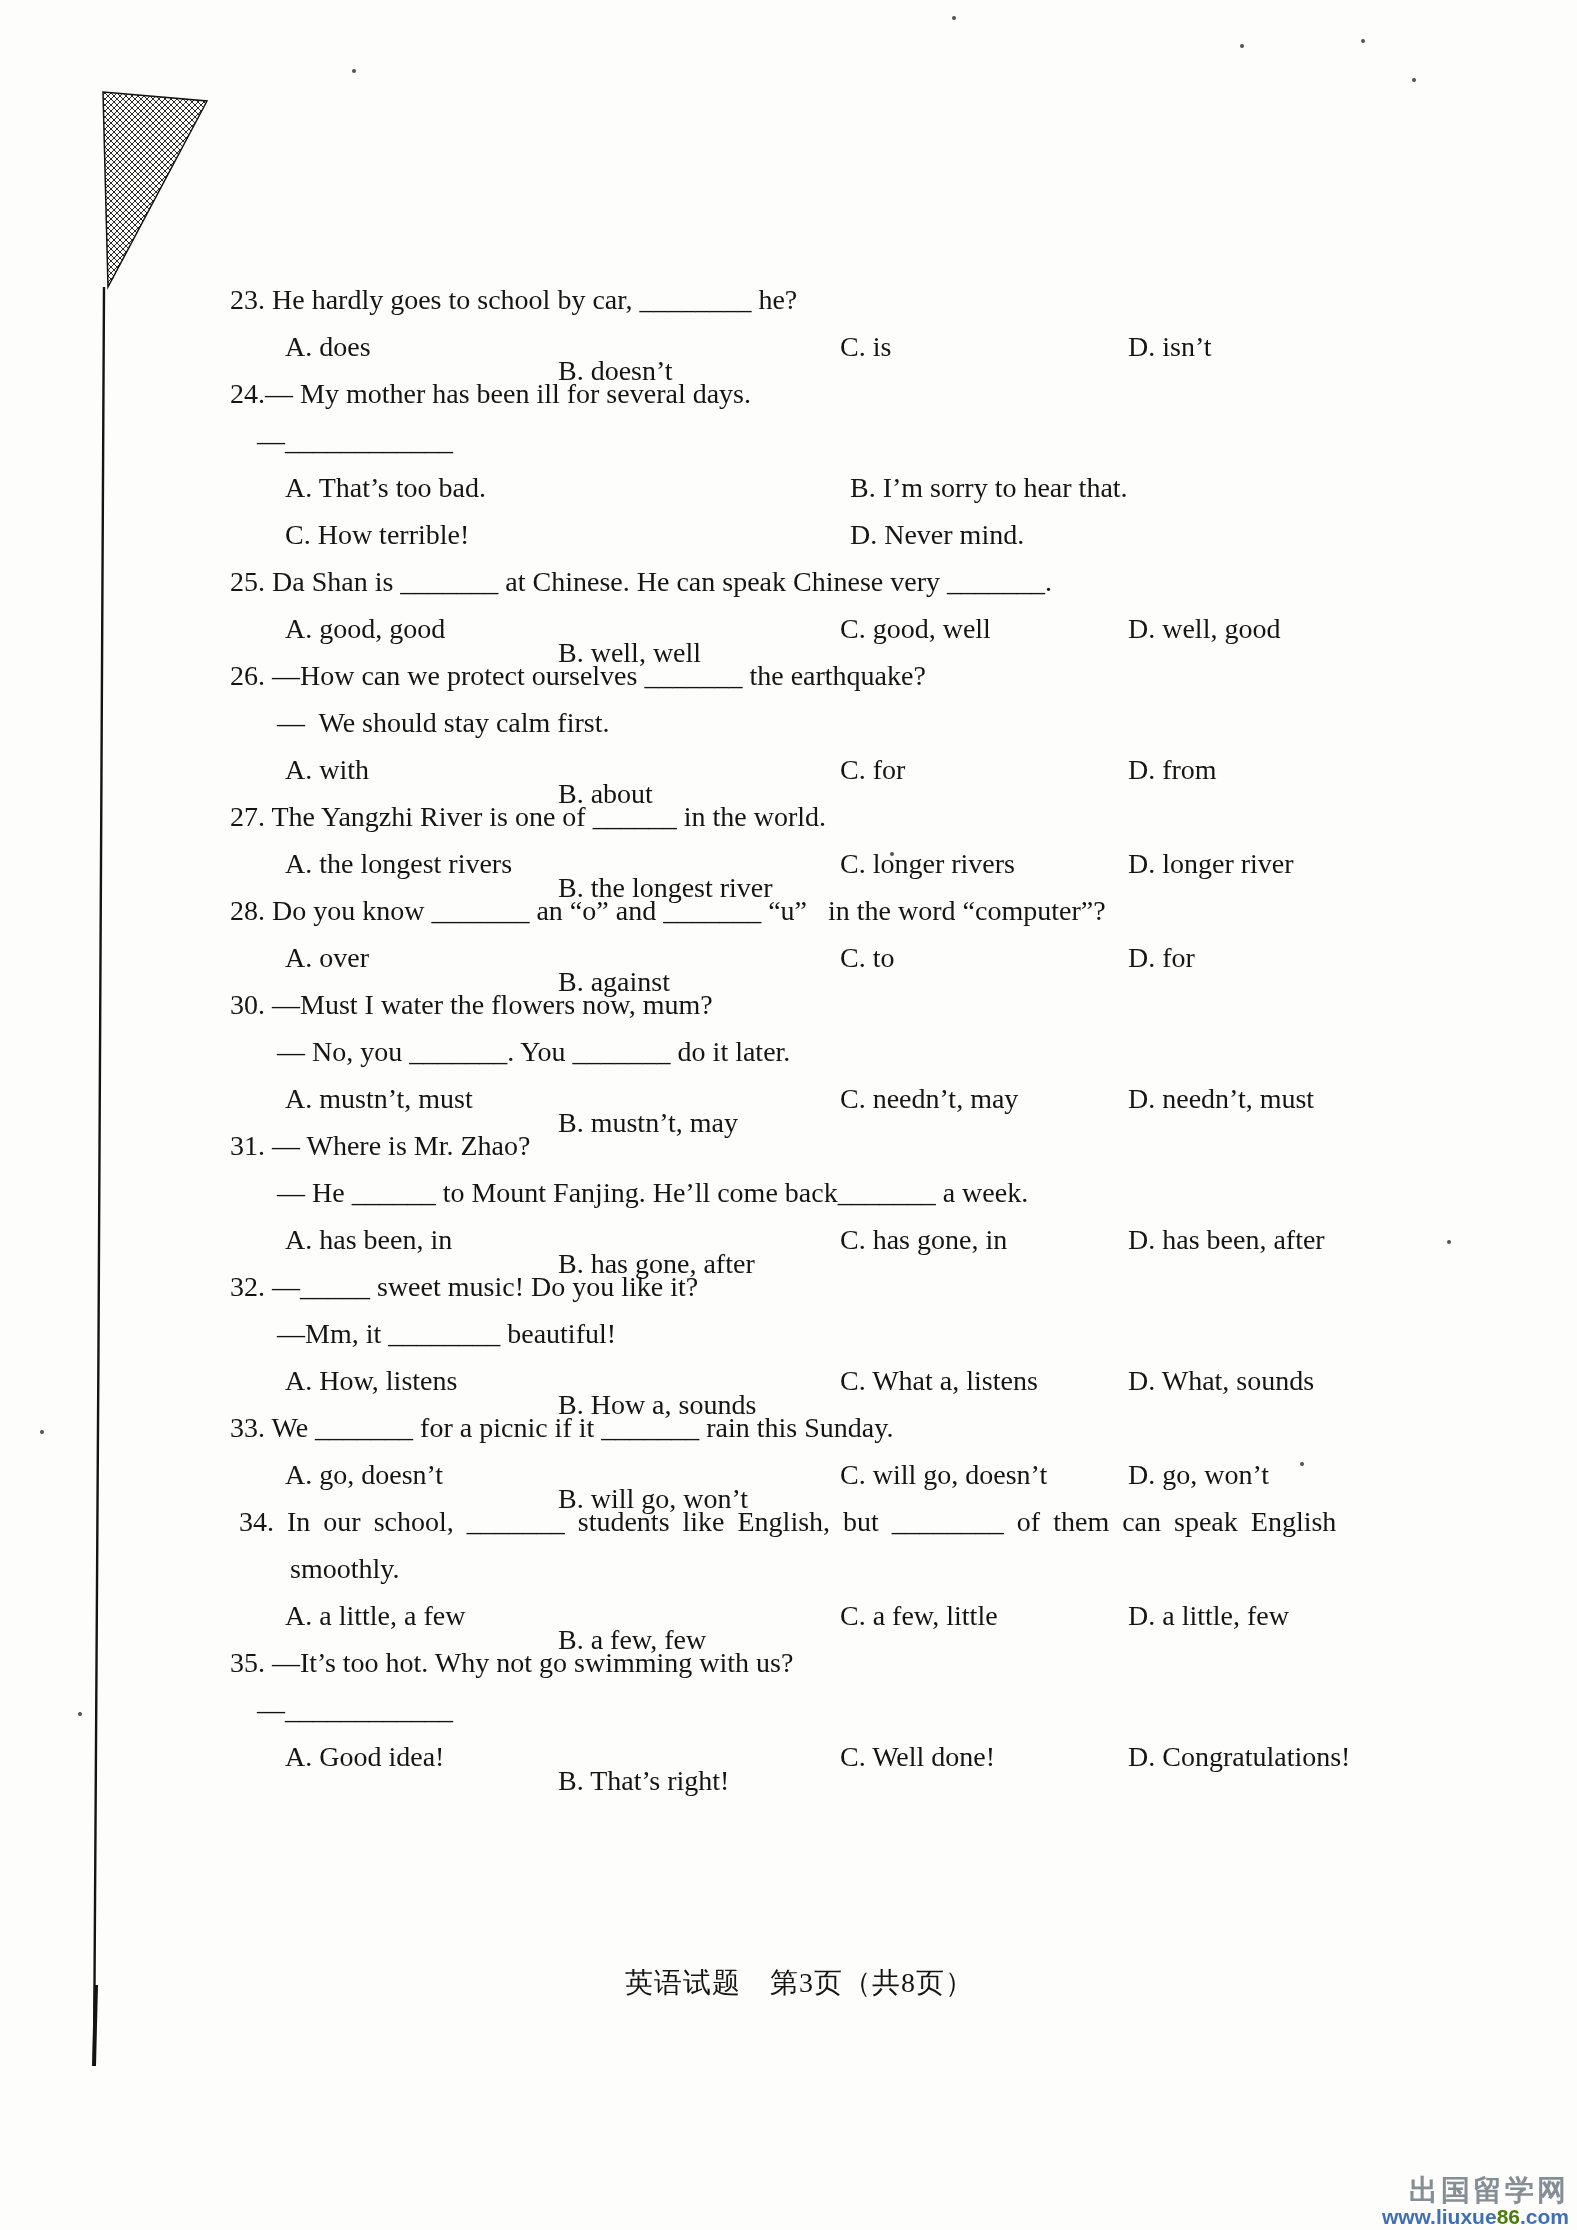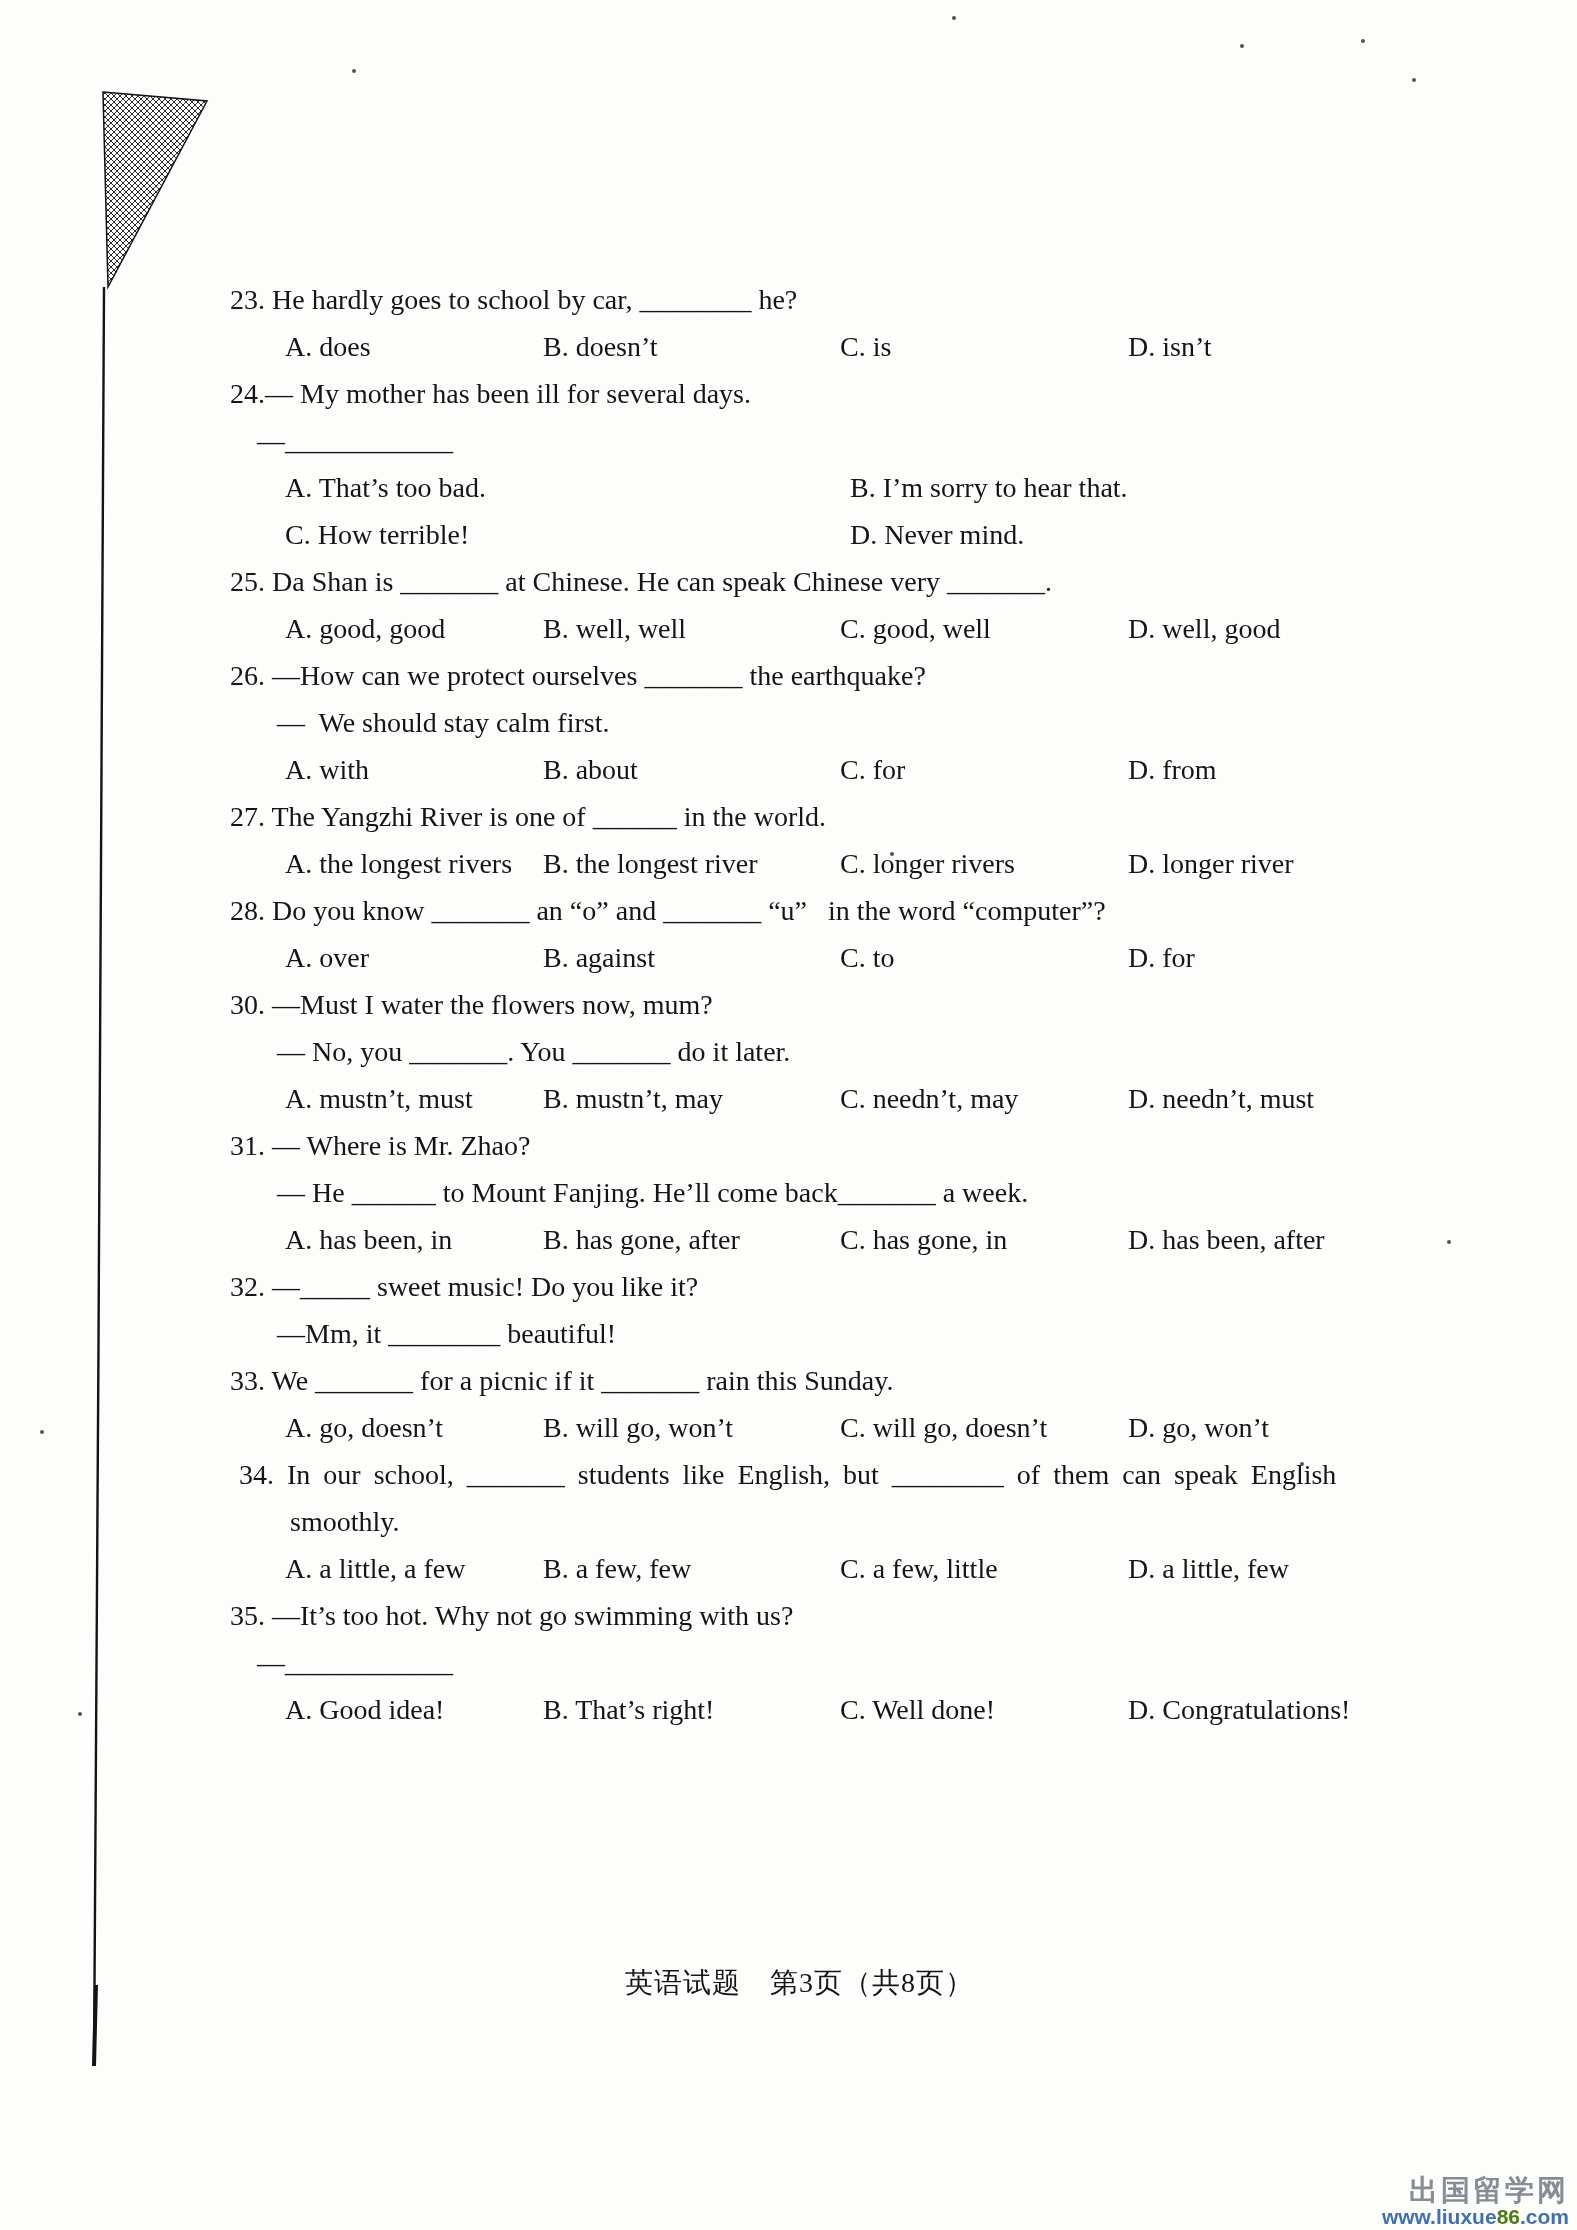"B. doesn’t" .oB { left: 543px -> 558px; margin-top: none -> 24px }
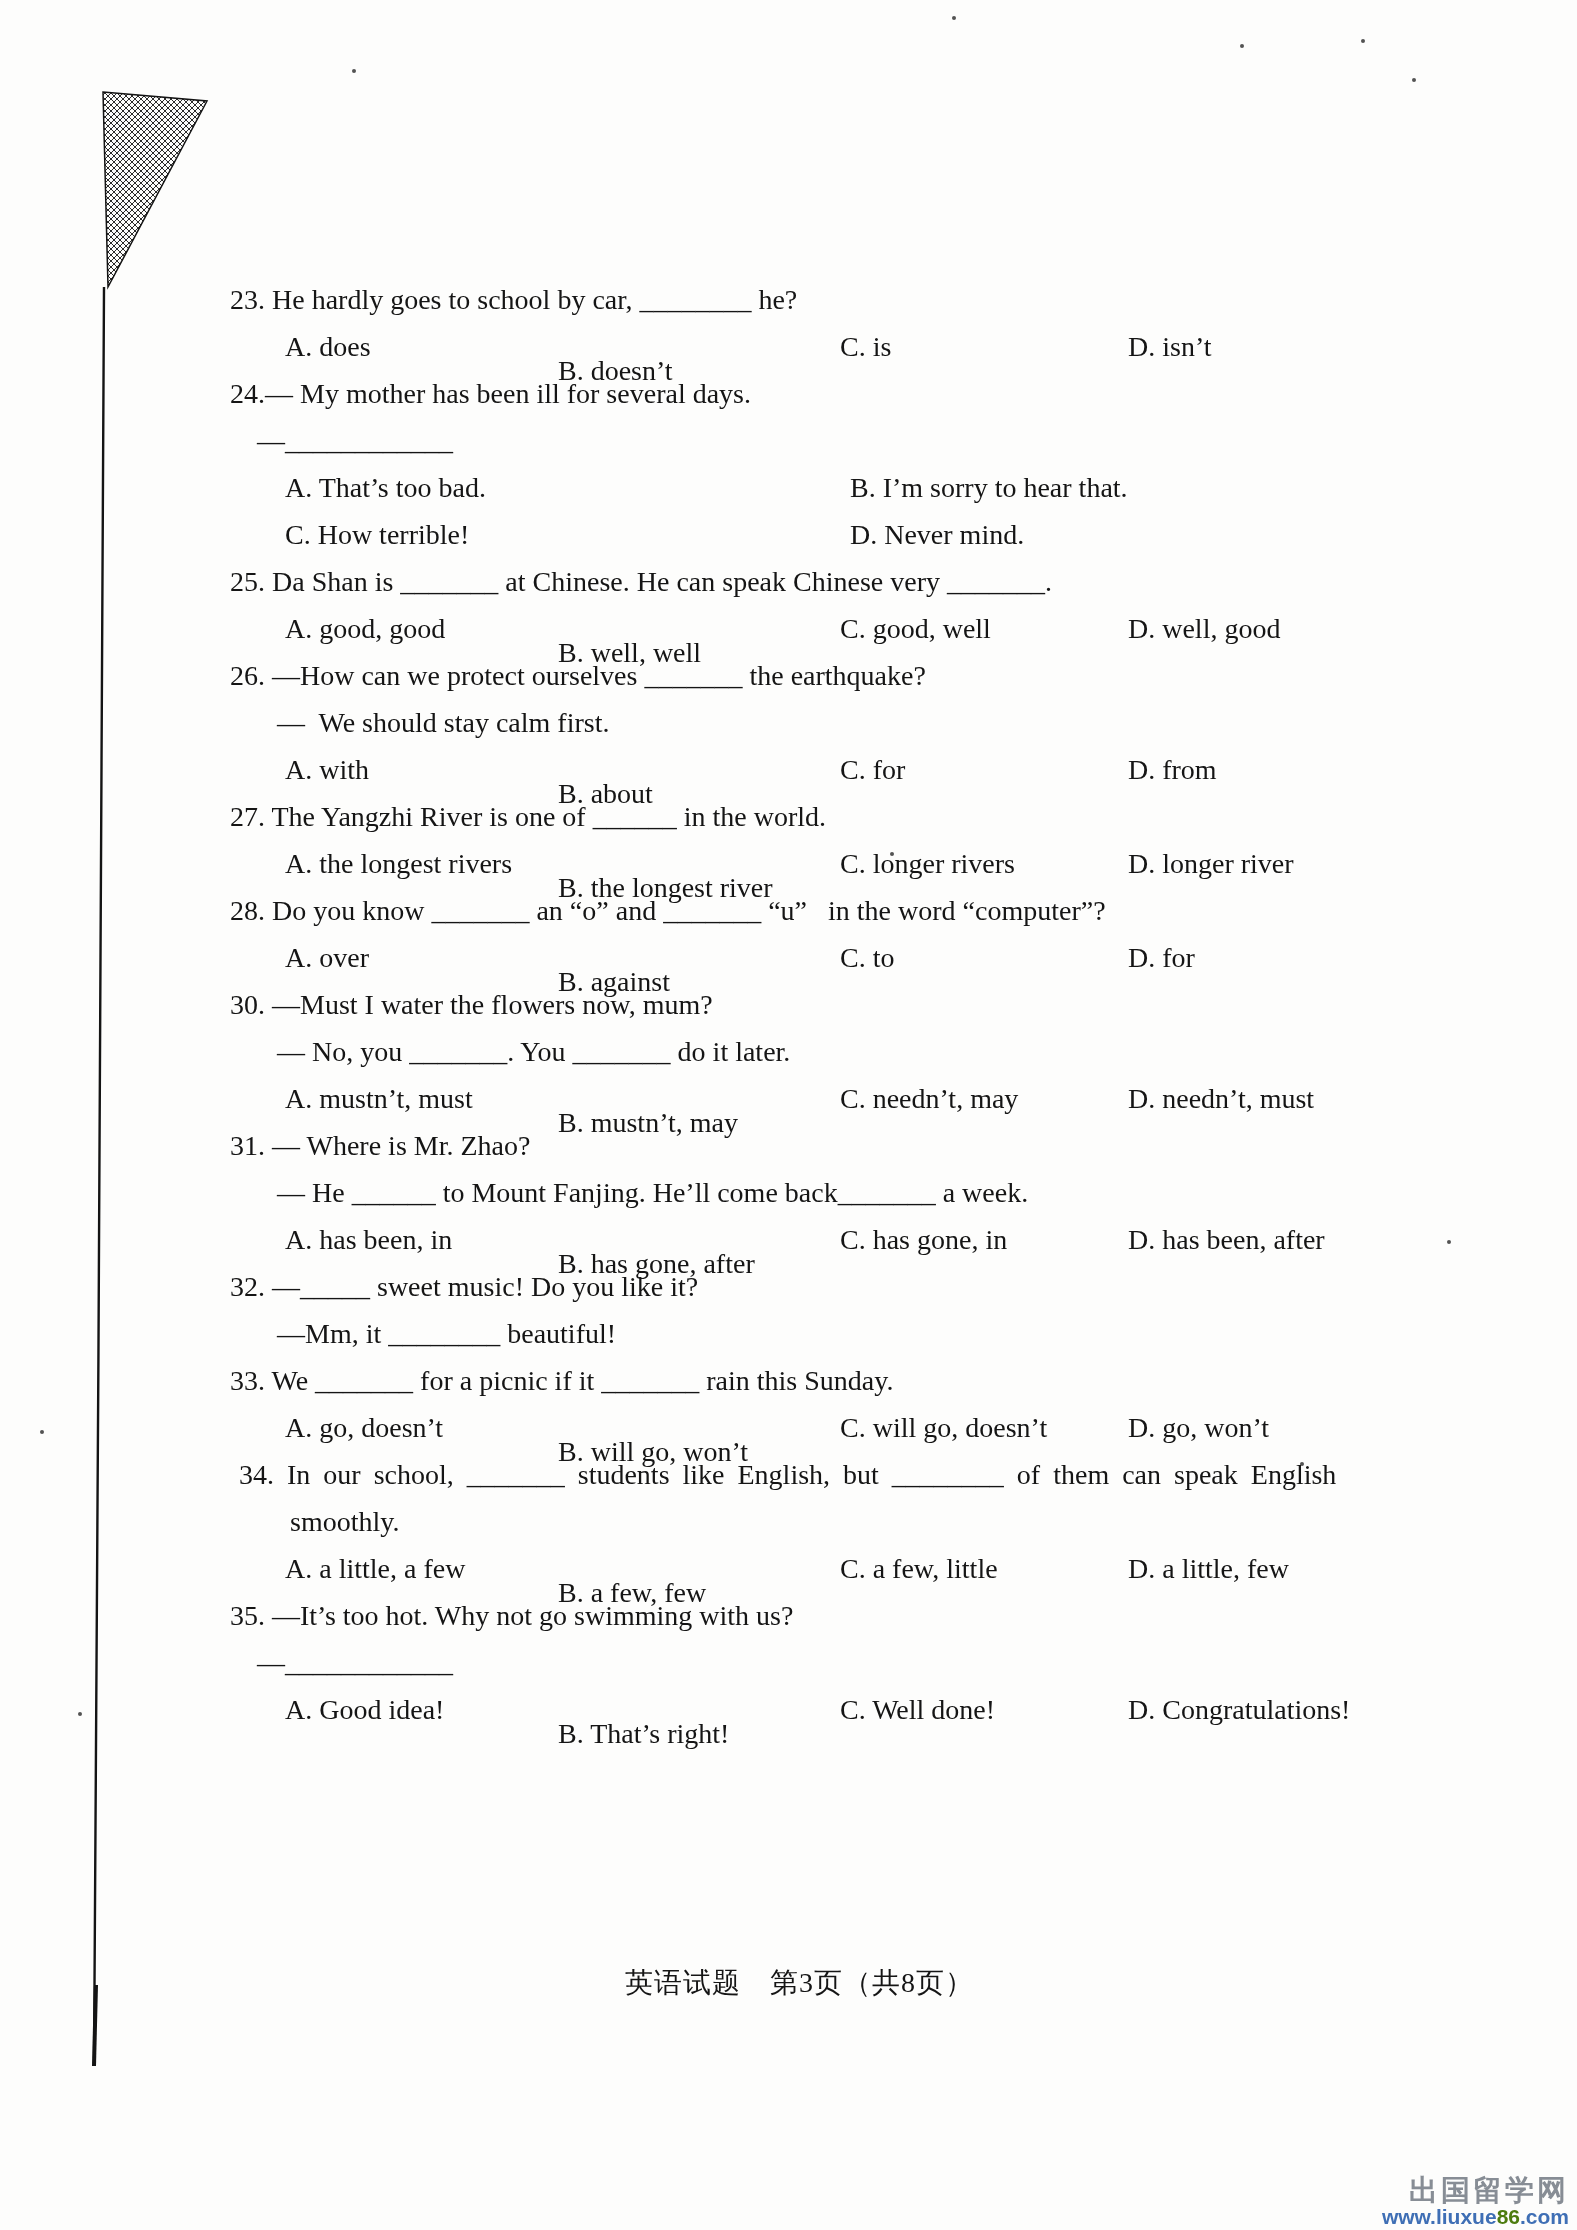"A. How, listens" div.opts { html: none -> <div> <span>A. How, listens</span> <span>B. How a, sounds</span> <span>C. What a, listens</span> <span>D. What, sounds</span> </div> }
